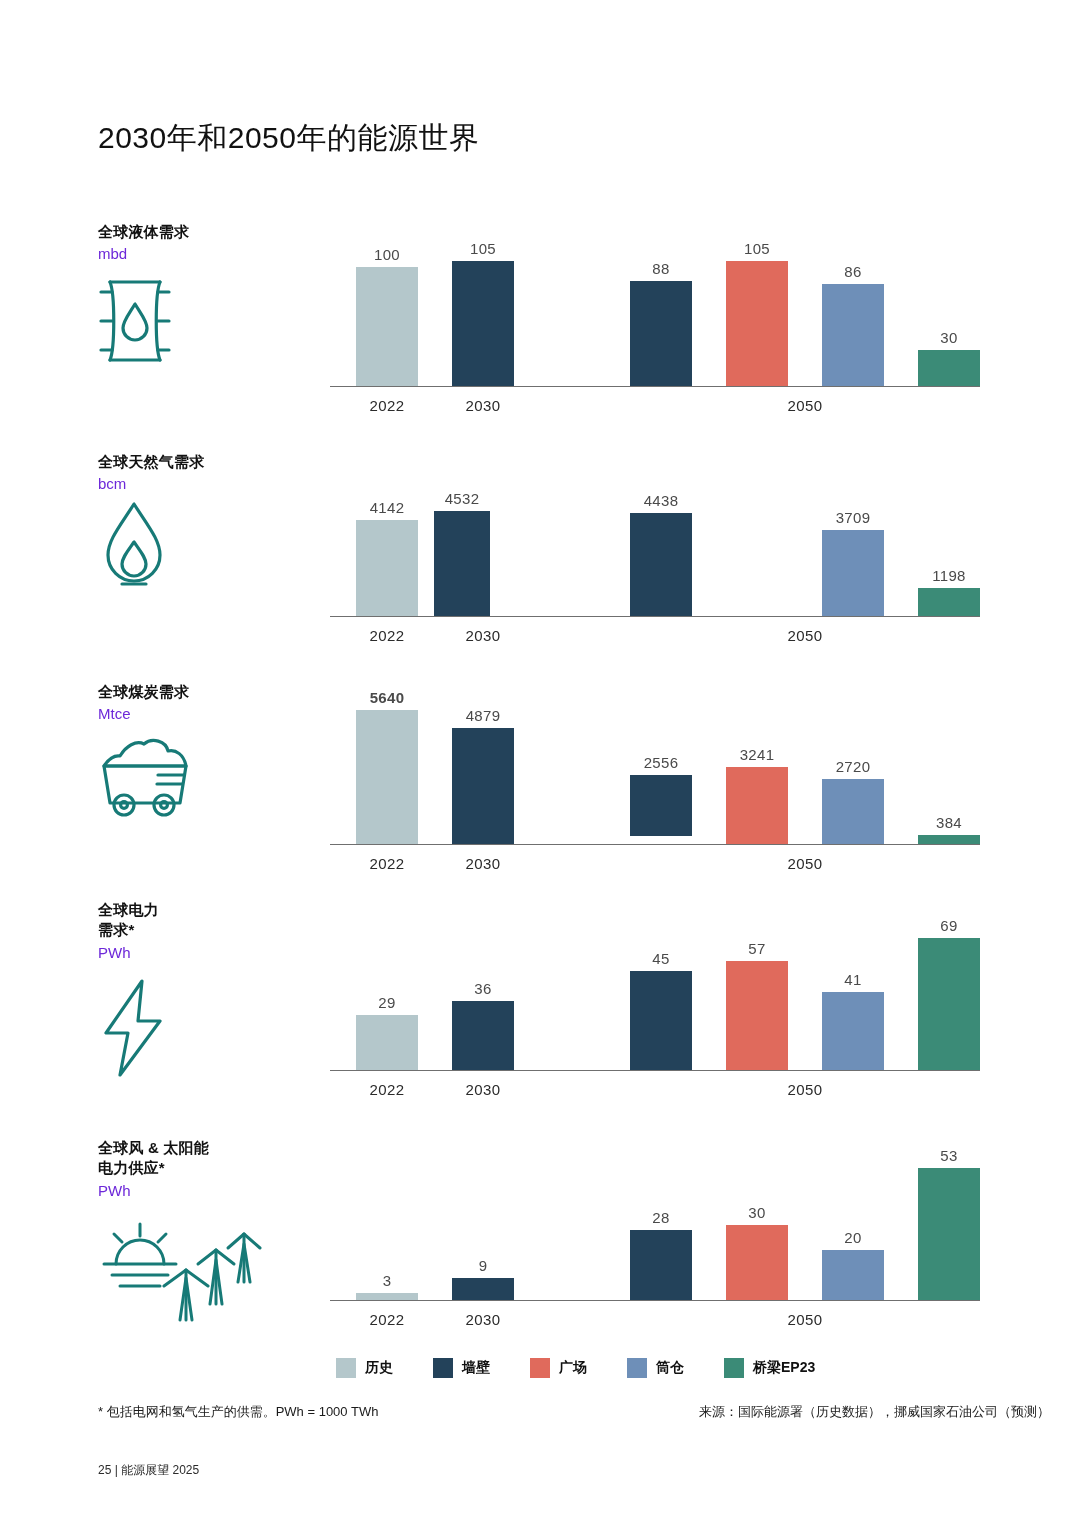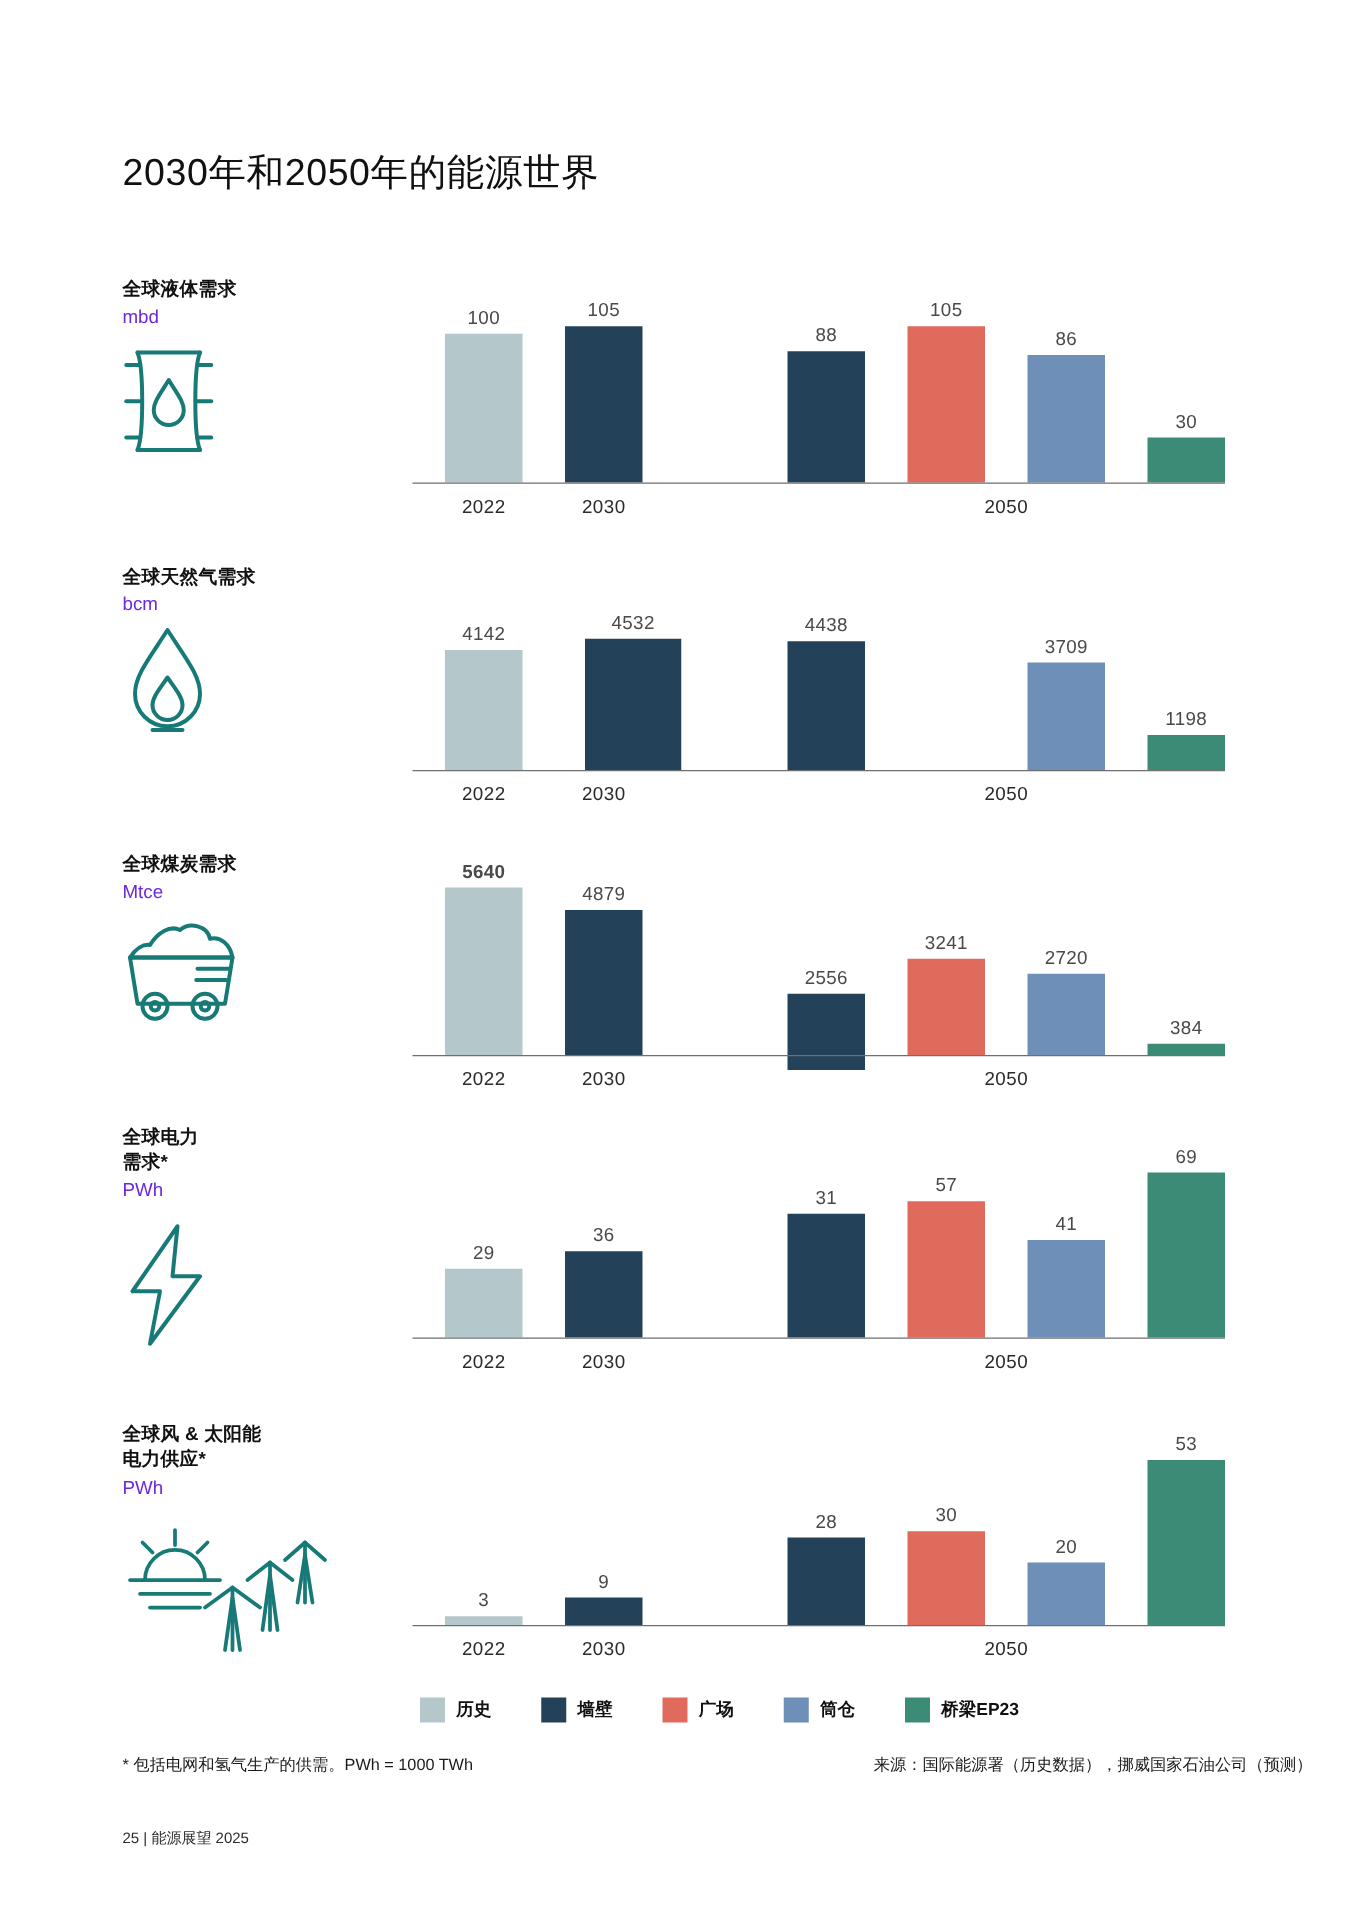"4532" div.bar-slot { left: 138px -> 104px; width: 77px -> 56px }
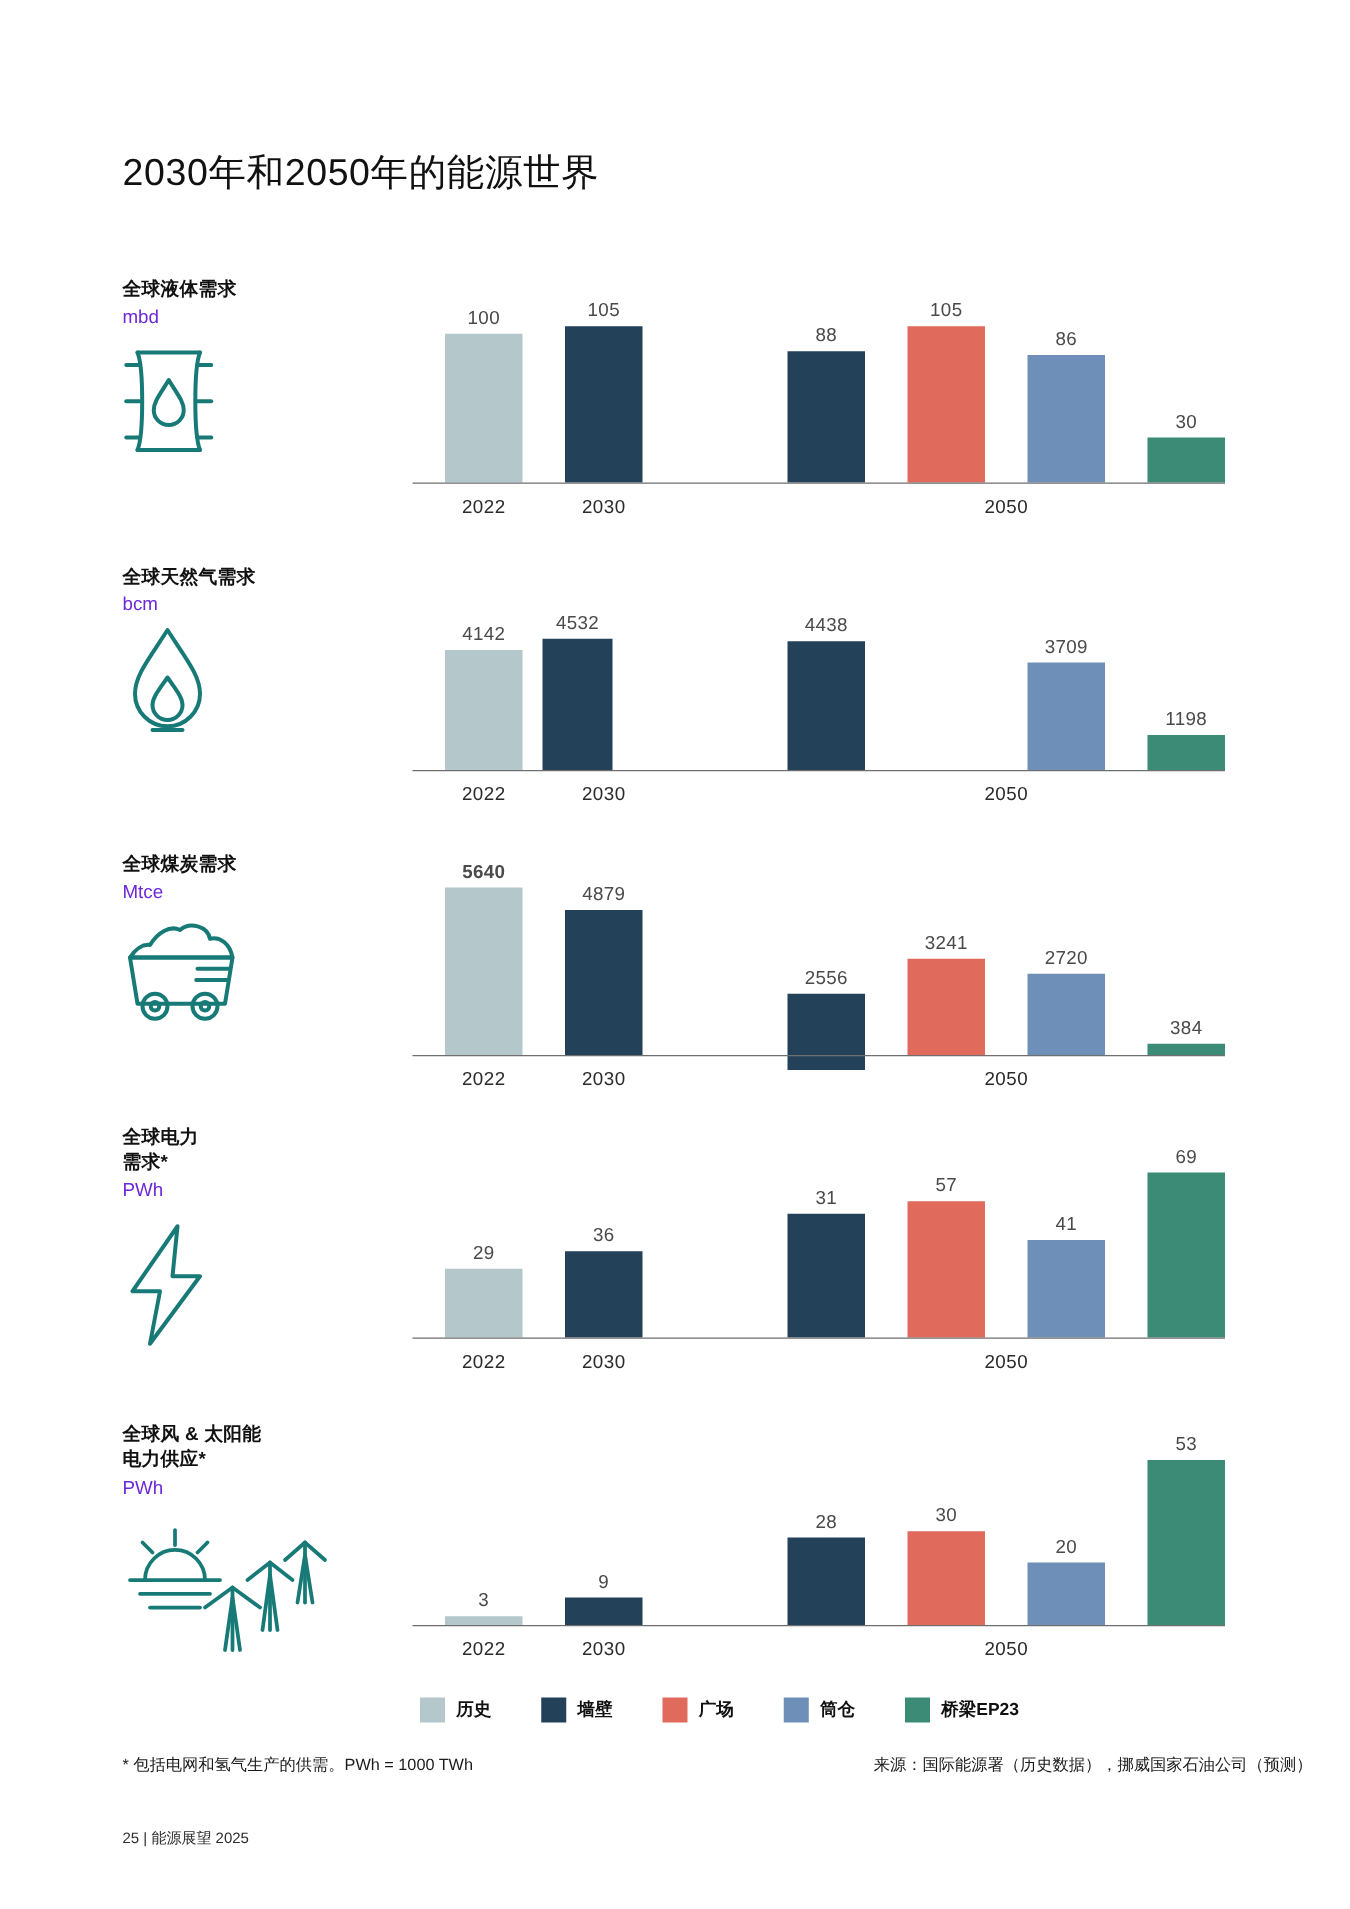"2556" div.bar-slot { bottom: 16px -> 36px }
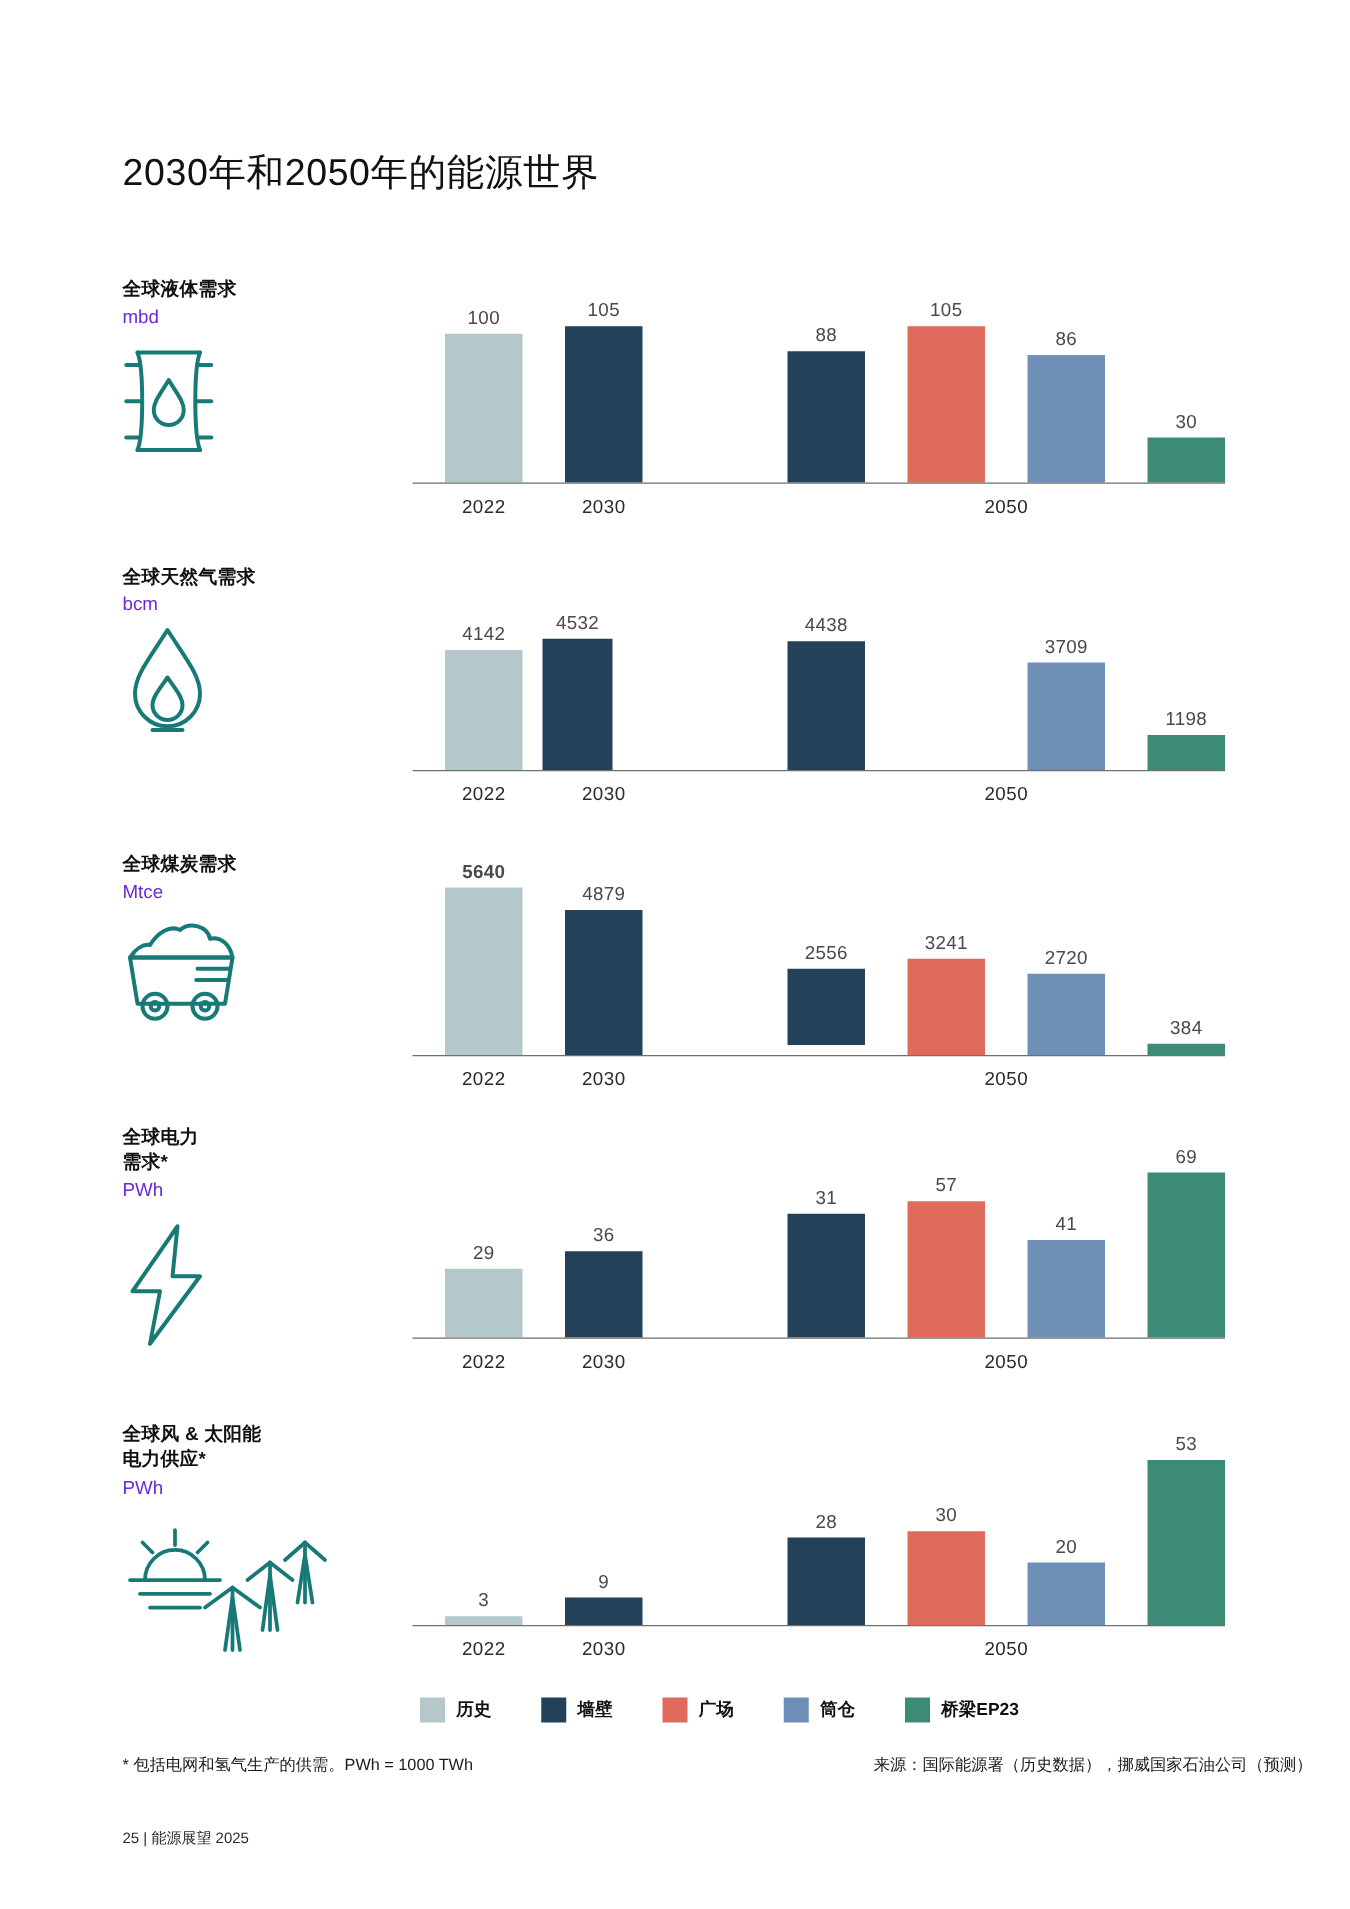"31" div.bar-value { text: 31 -> 45 }
